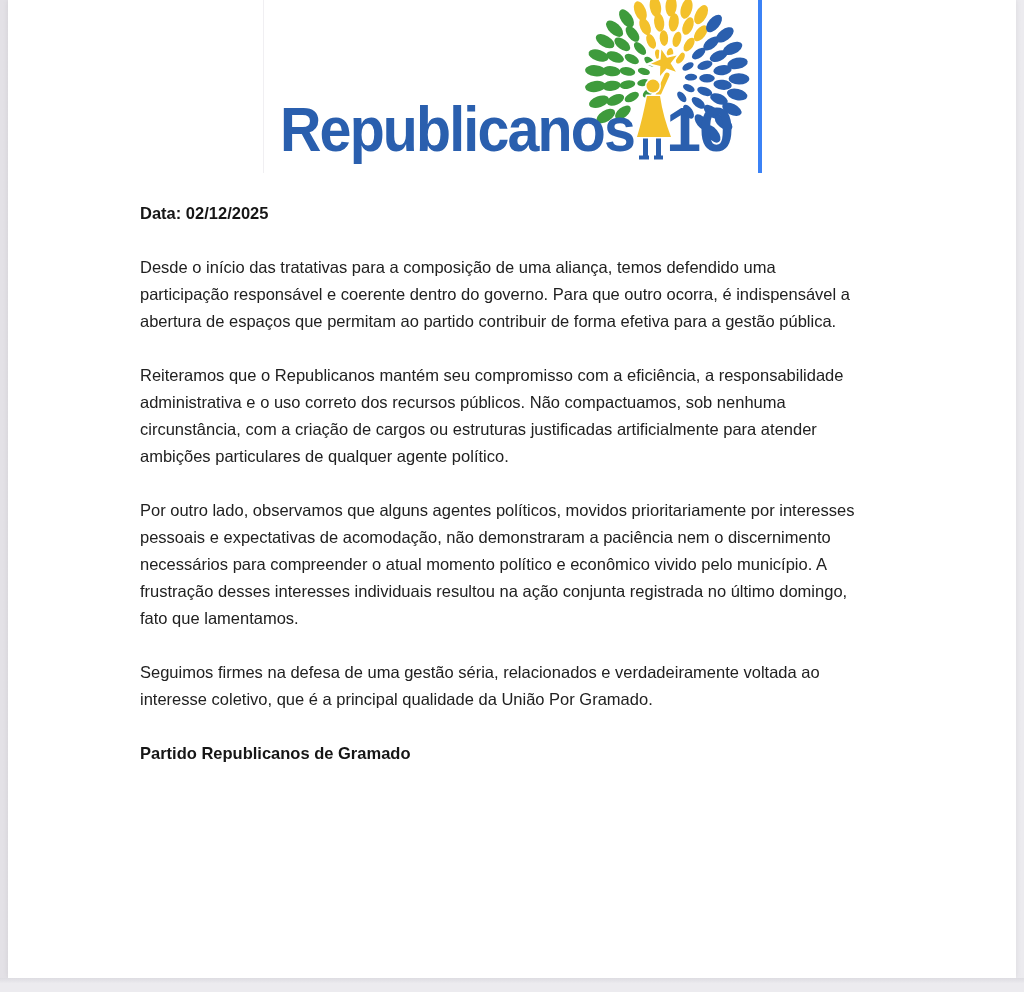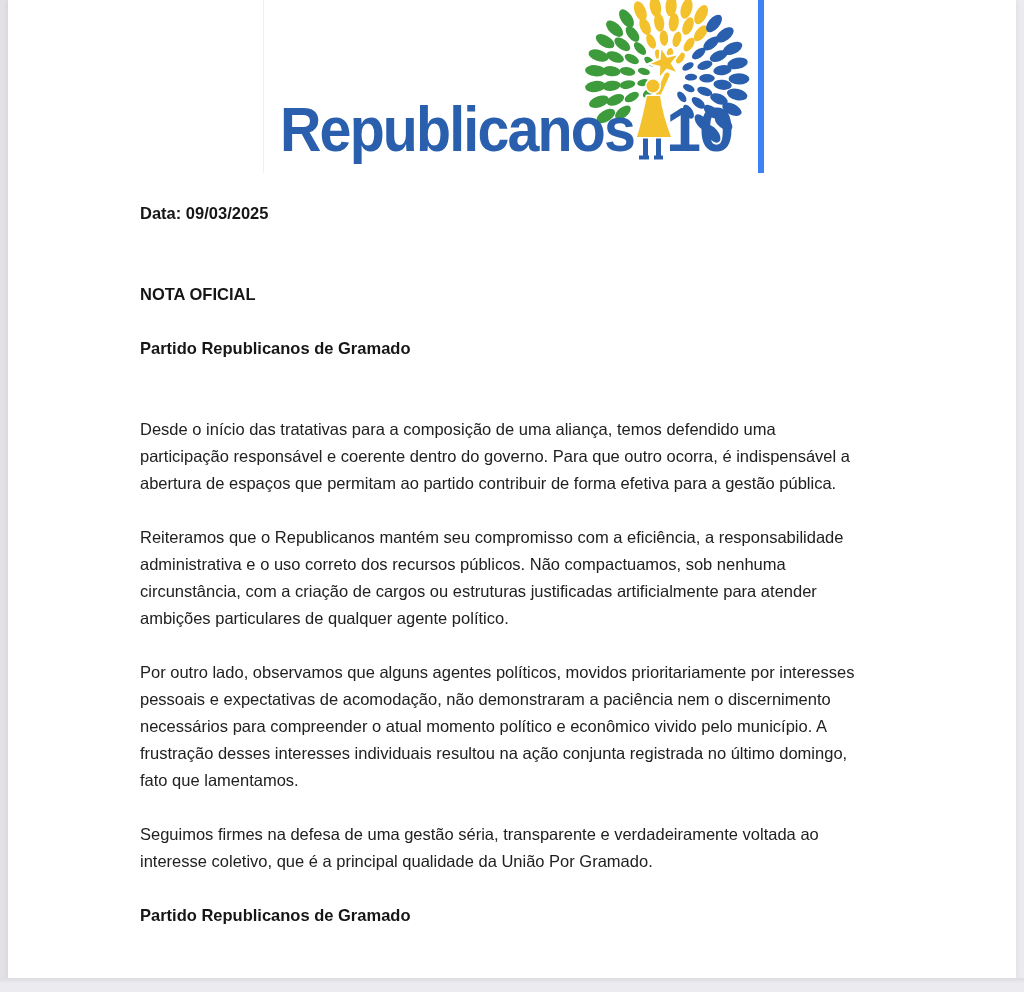"Republicanos" .logo-box { border-right: 6px solid #3b82f6 -> 4px solid #3b82f6 }
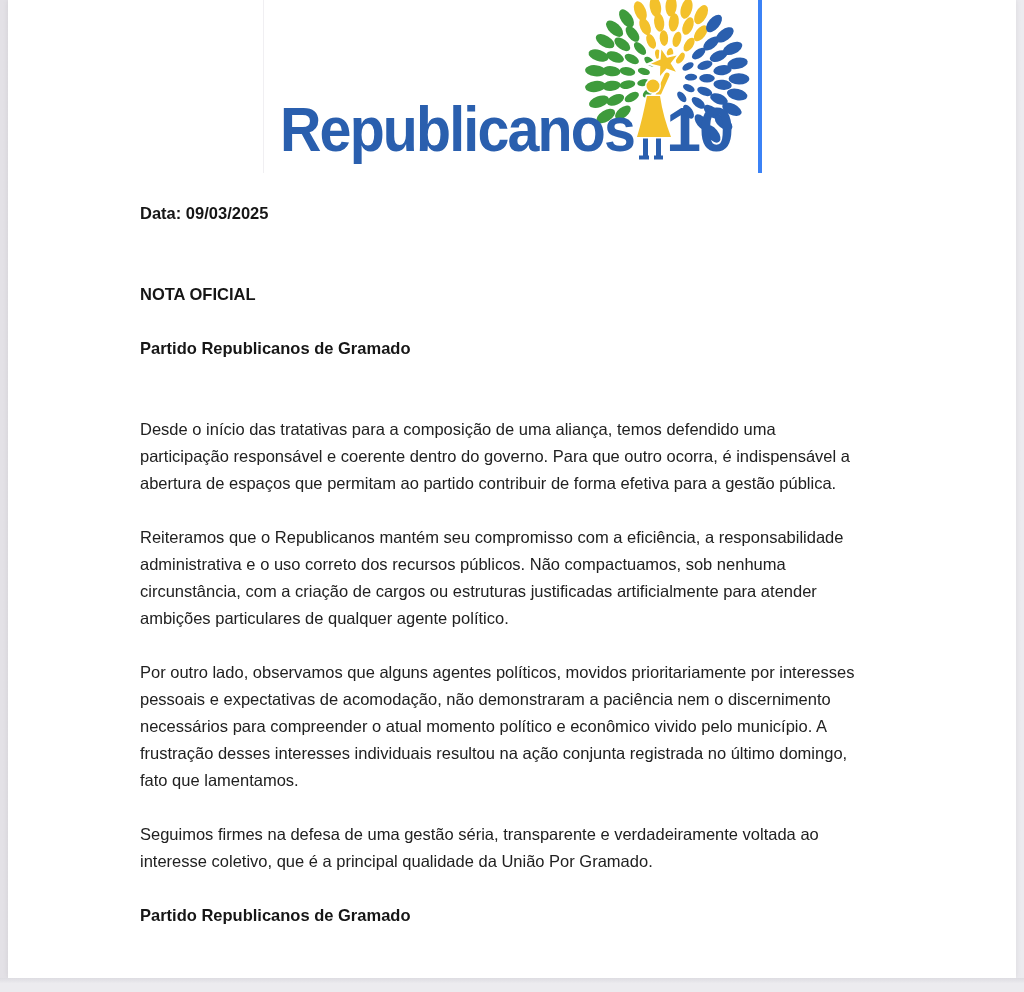"Data: 09/03/2025" div.block { text: 09/03/2025 -> 02/12/2025 }
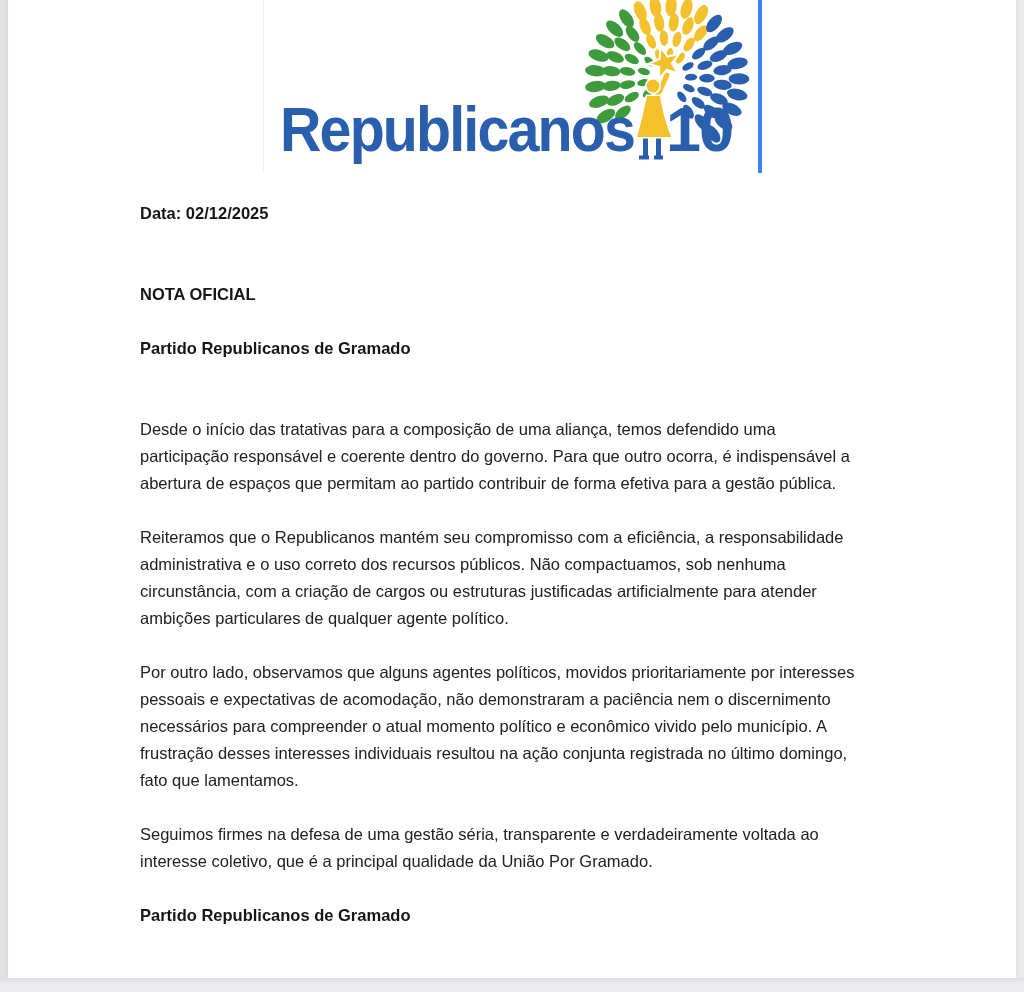"NOTA OFICIAL" div.block { html: <div> <div>NOTA OFICIAL</div> <div>Partido Republicanos de Gramado</div> </div> -> none }
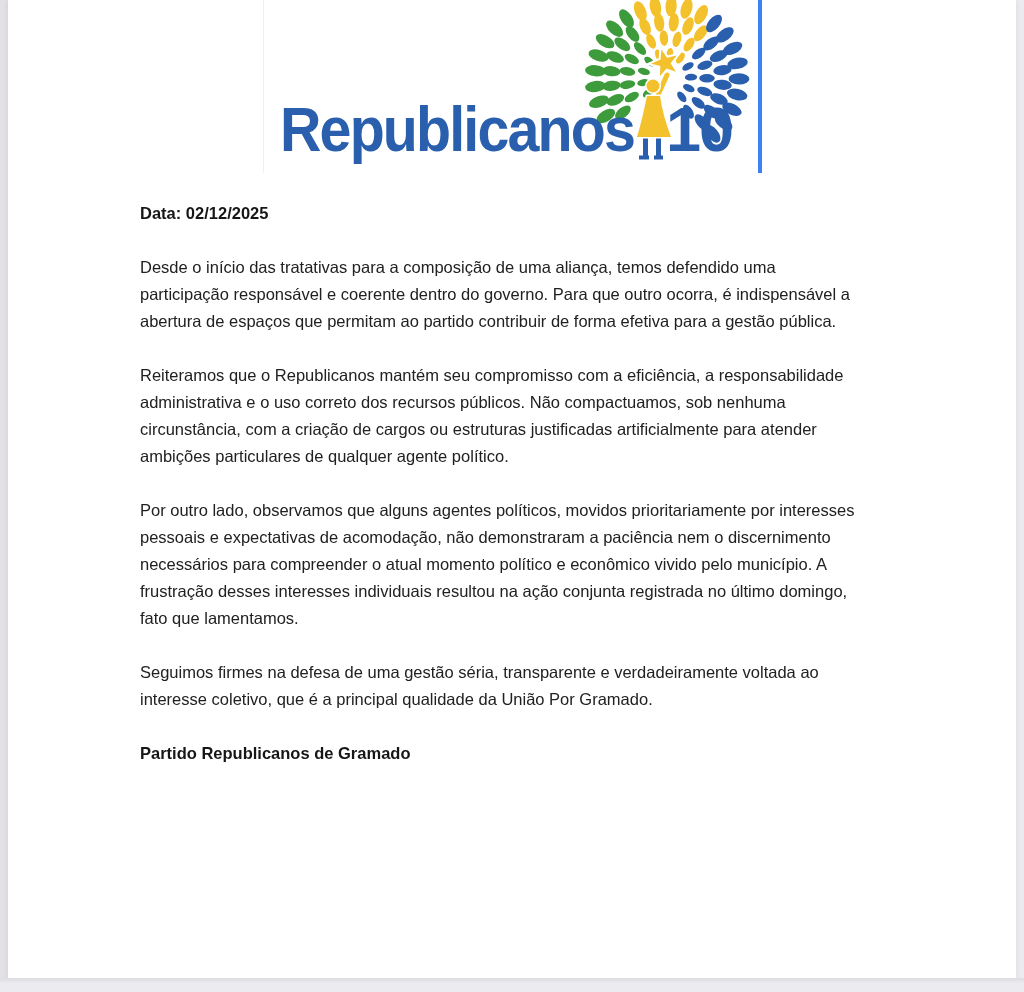"Seguimos firmes na defesa de" p.block { text: transparente -> relacionados }
